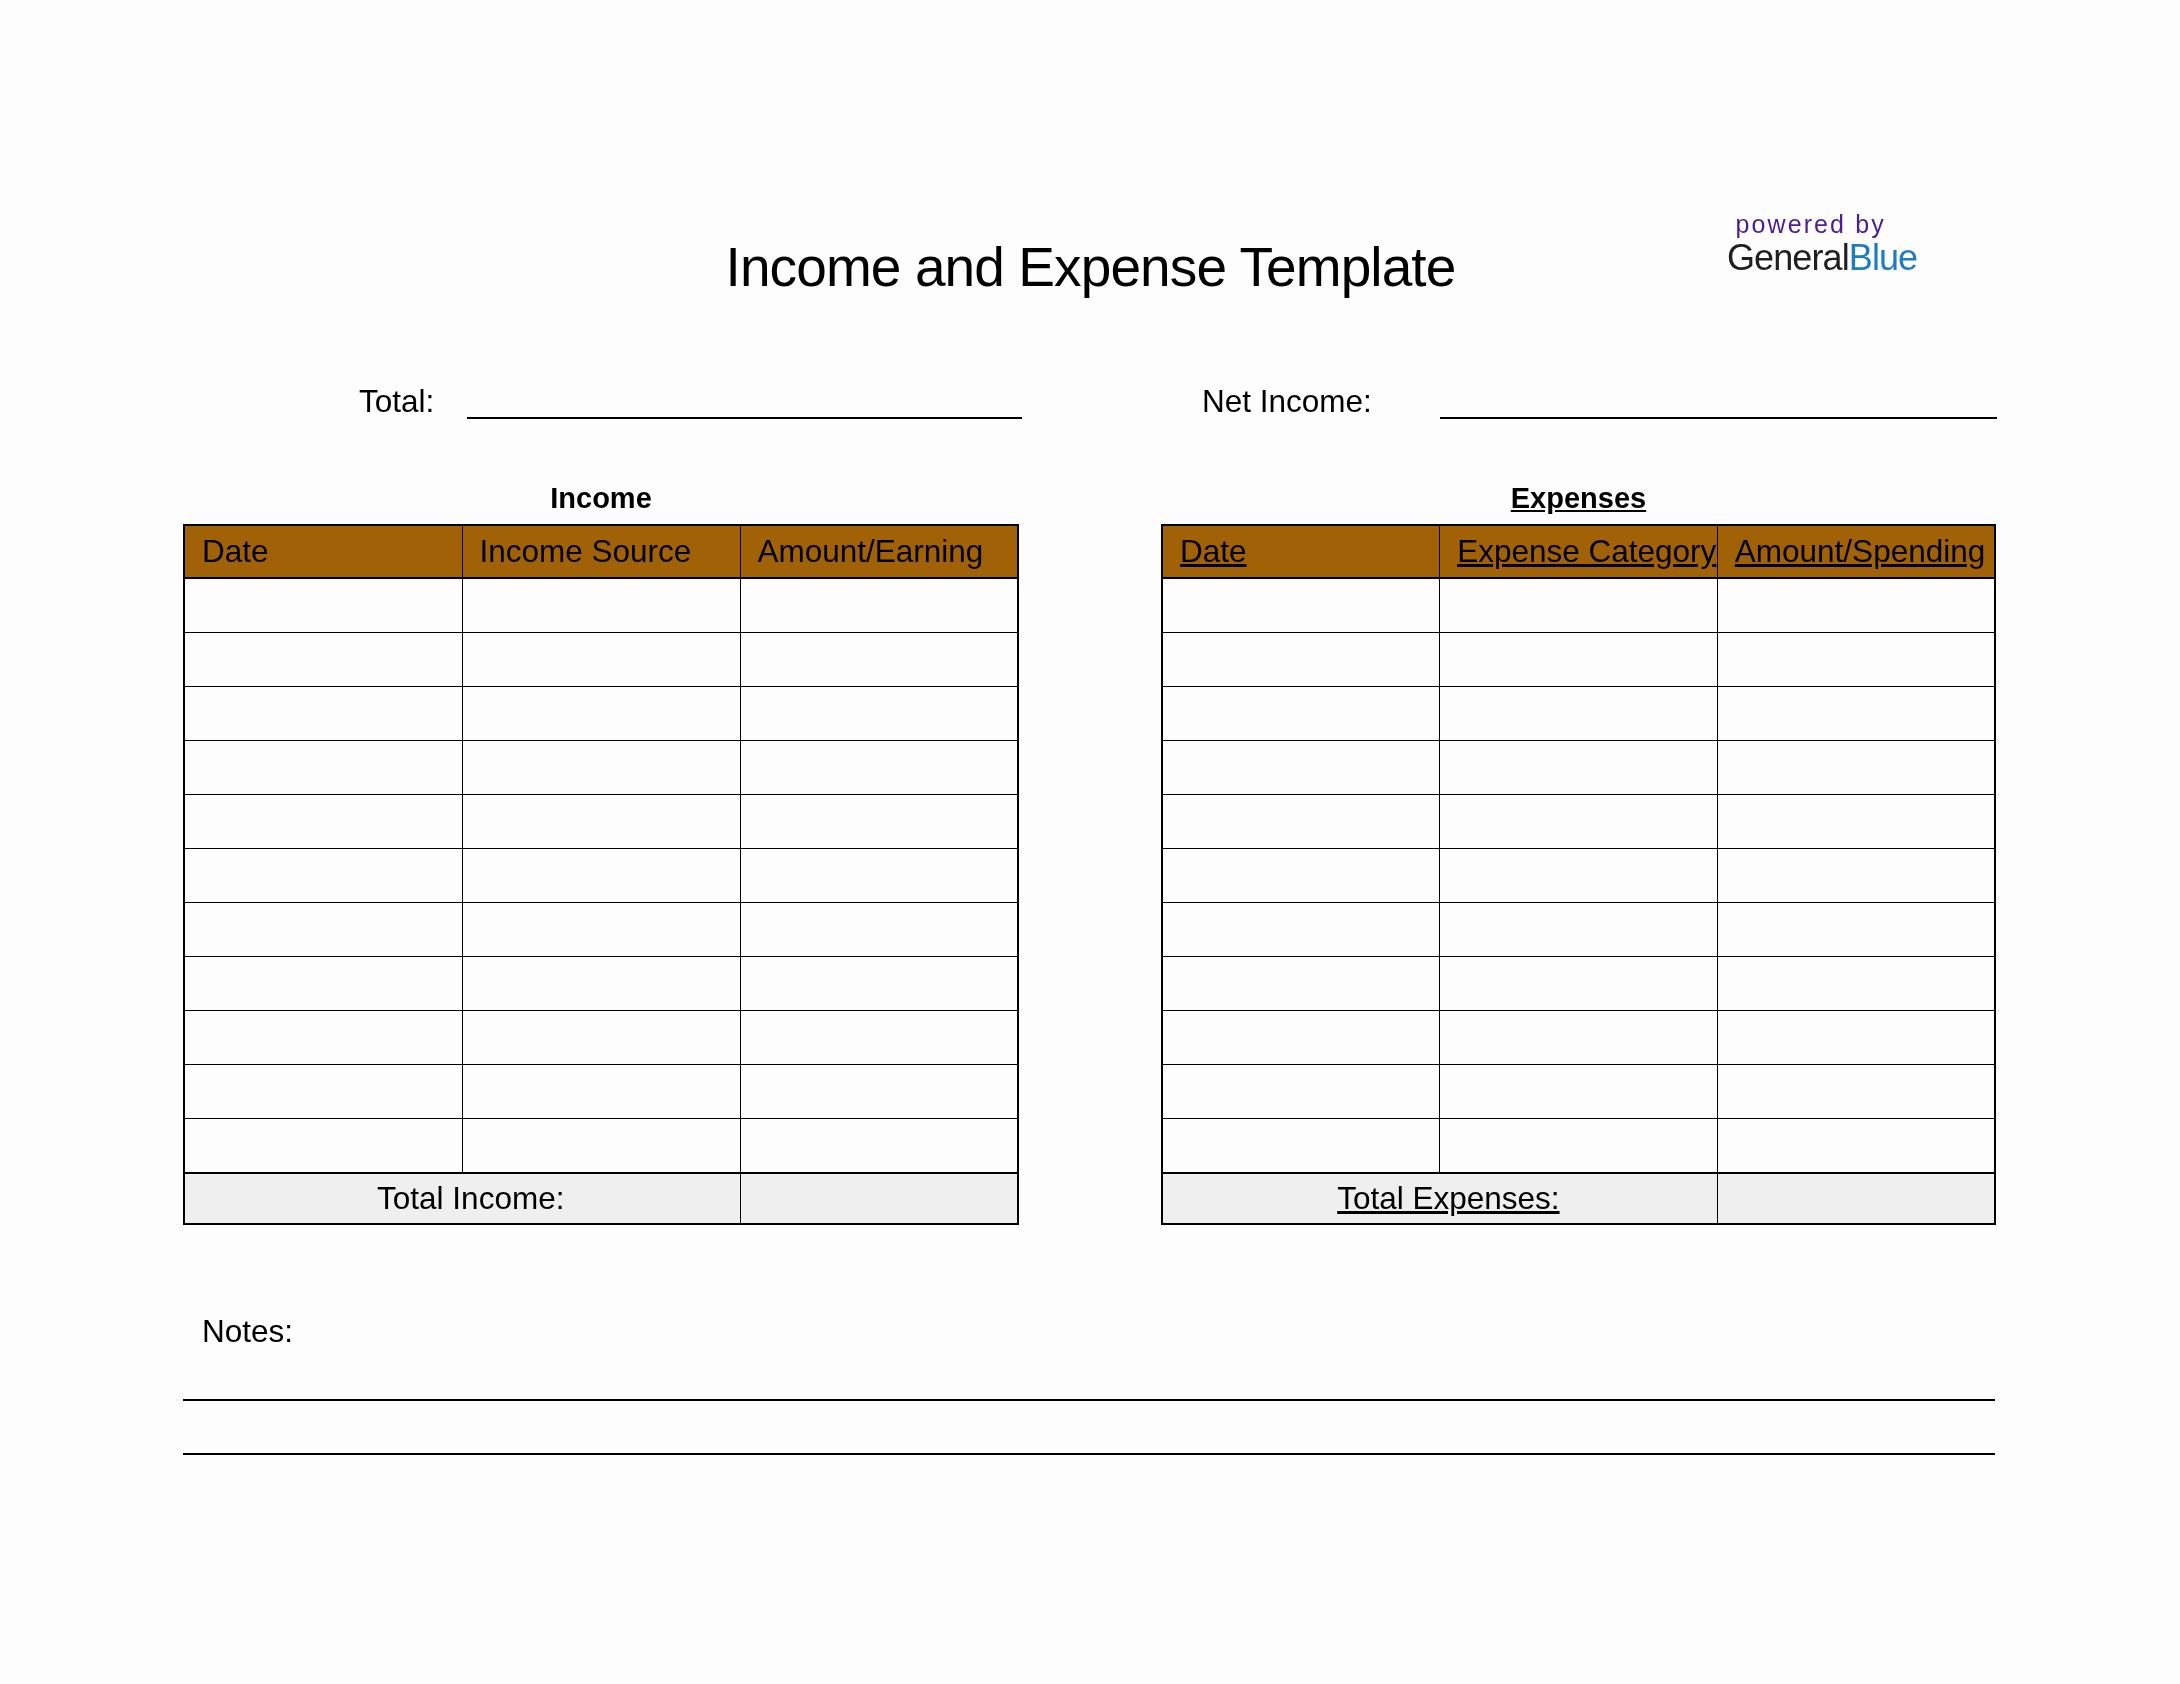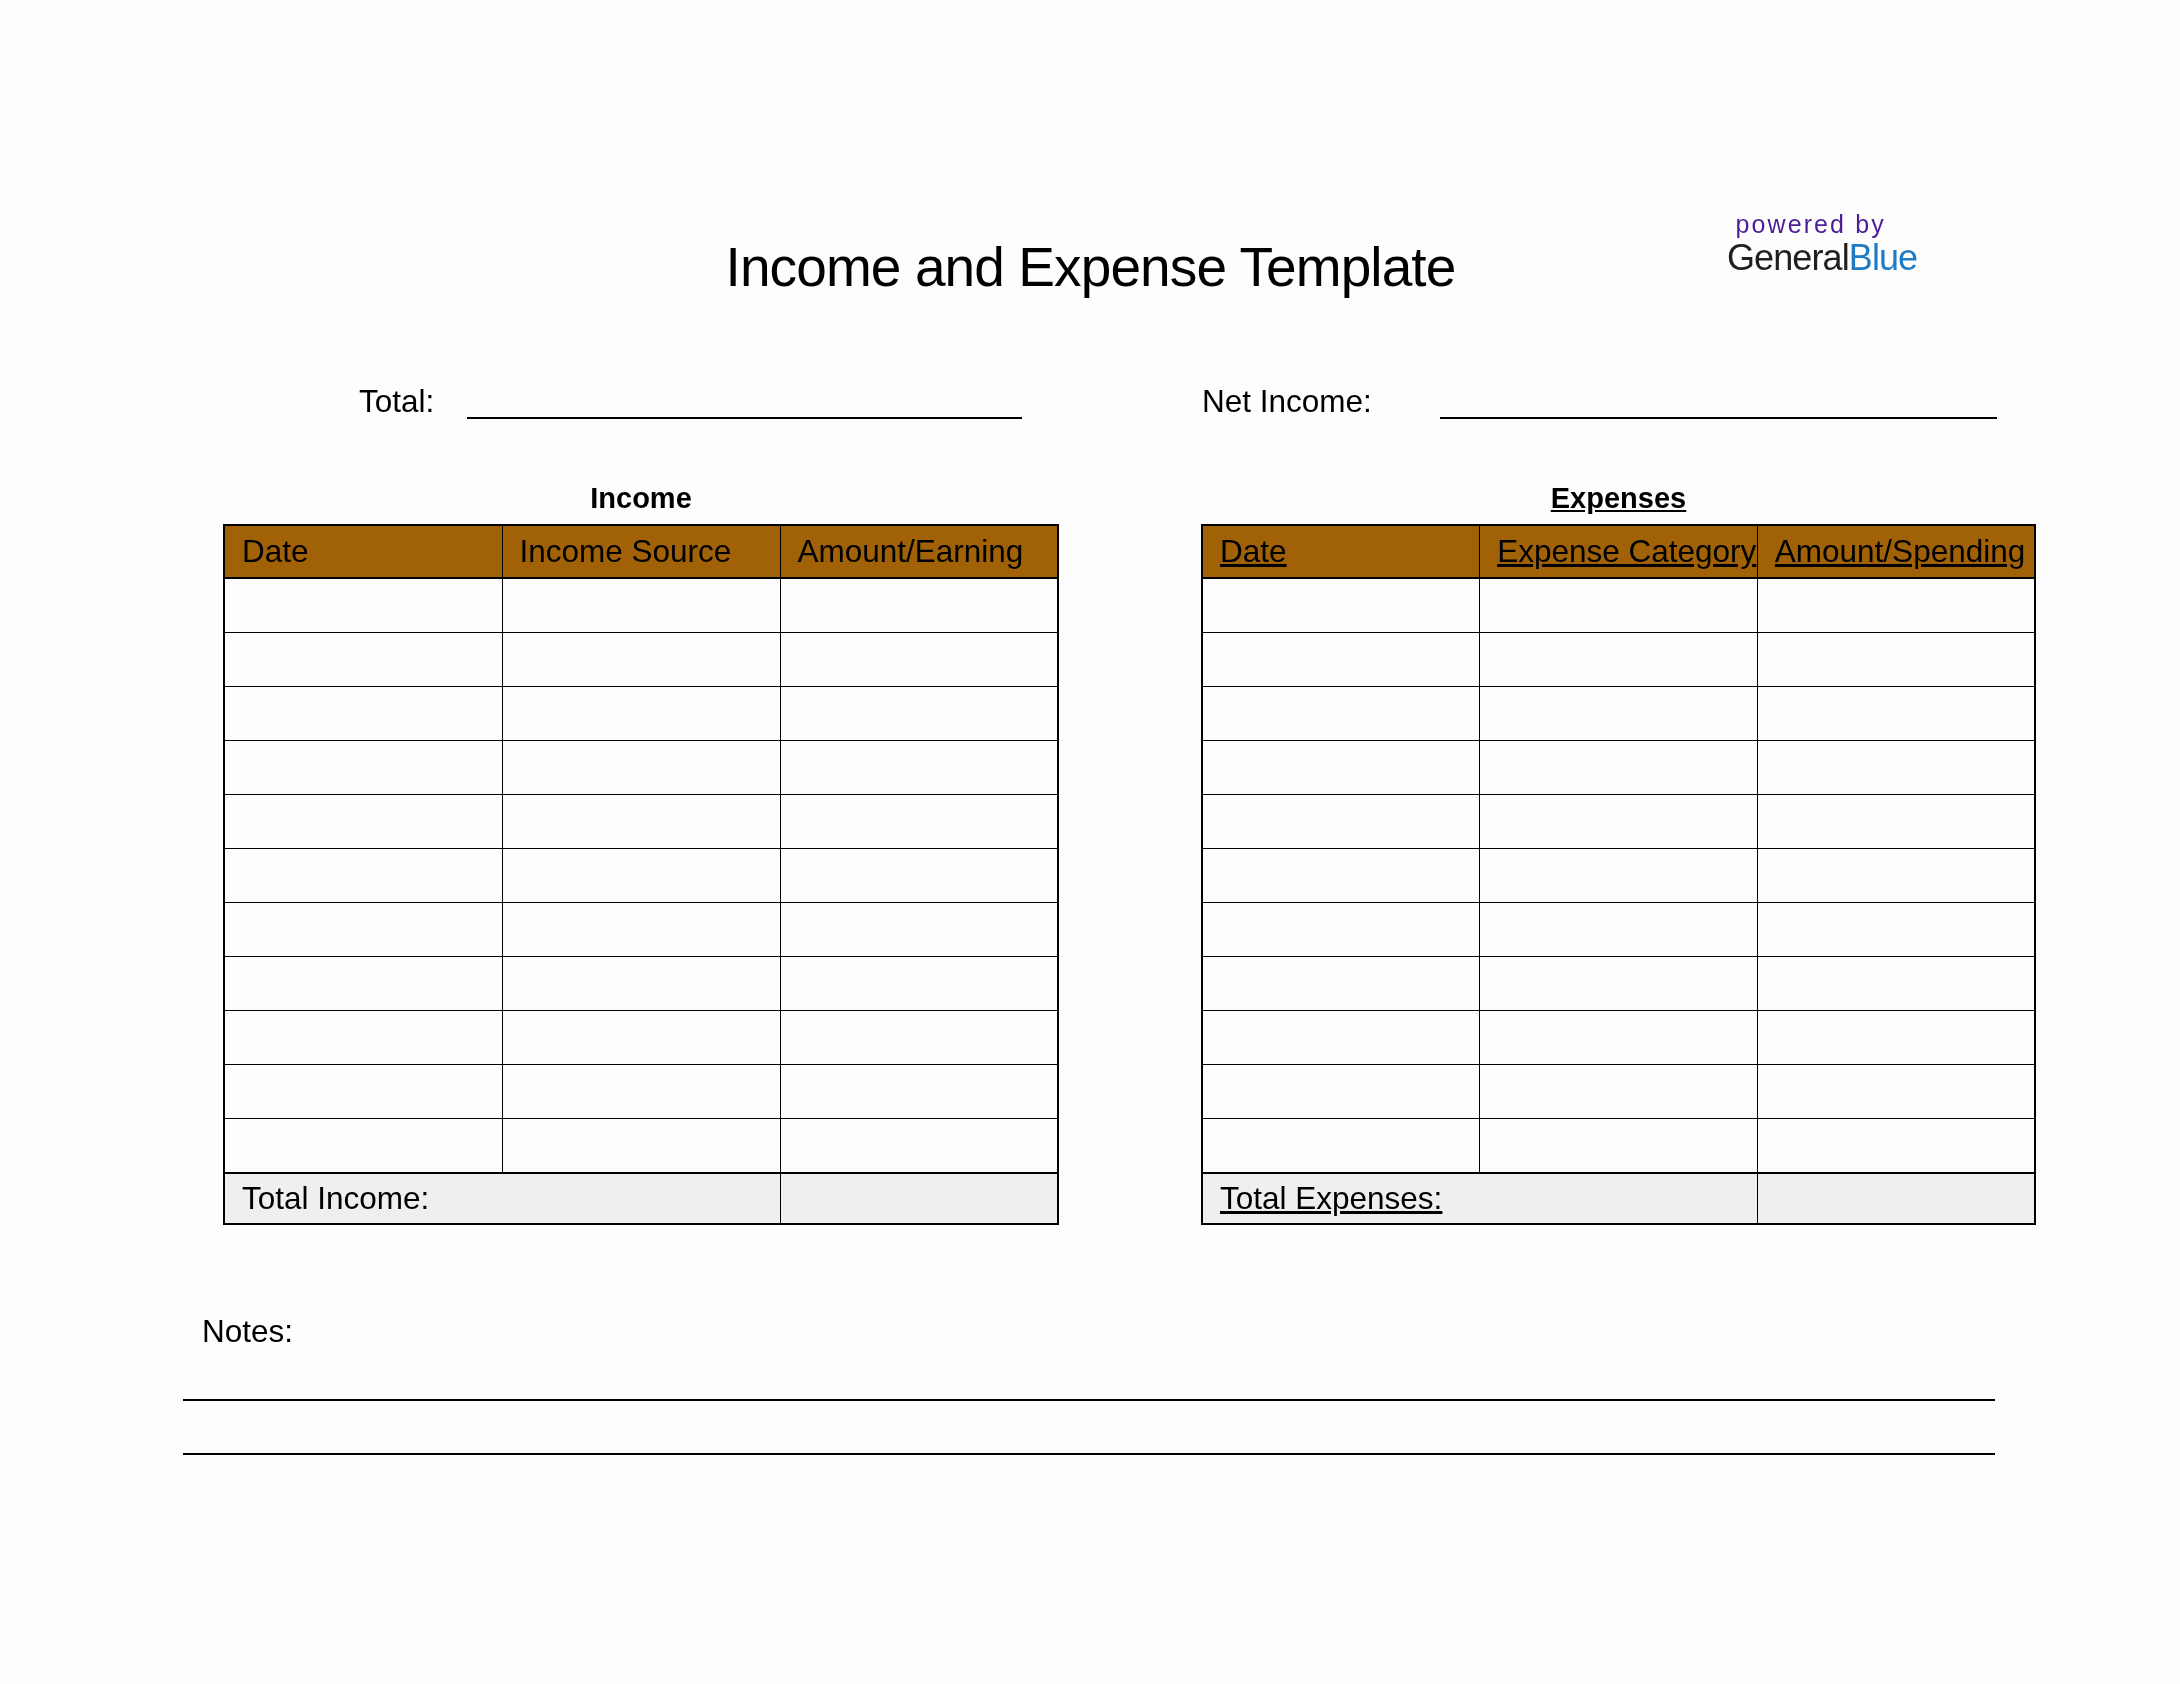"Income" .table-block { margin-left: 40px -> none }
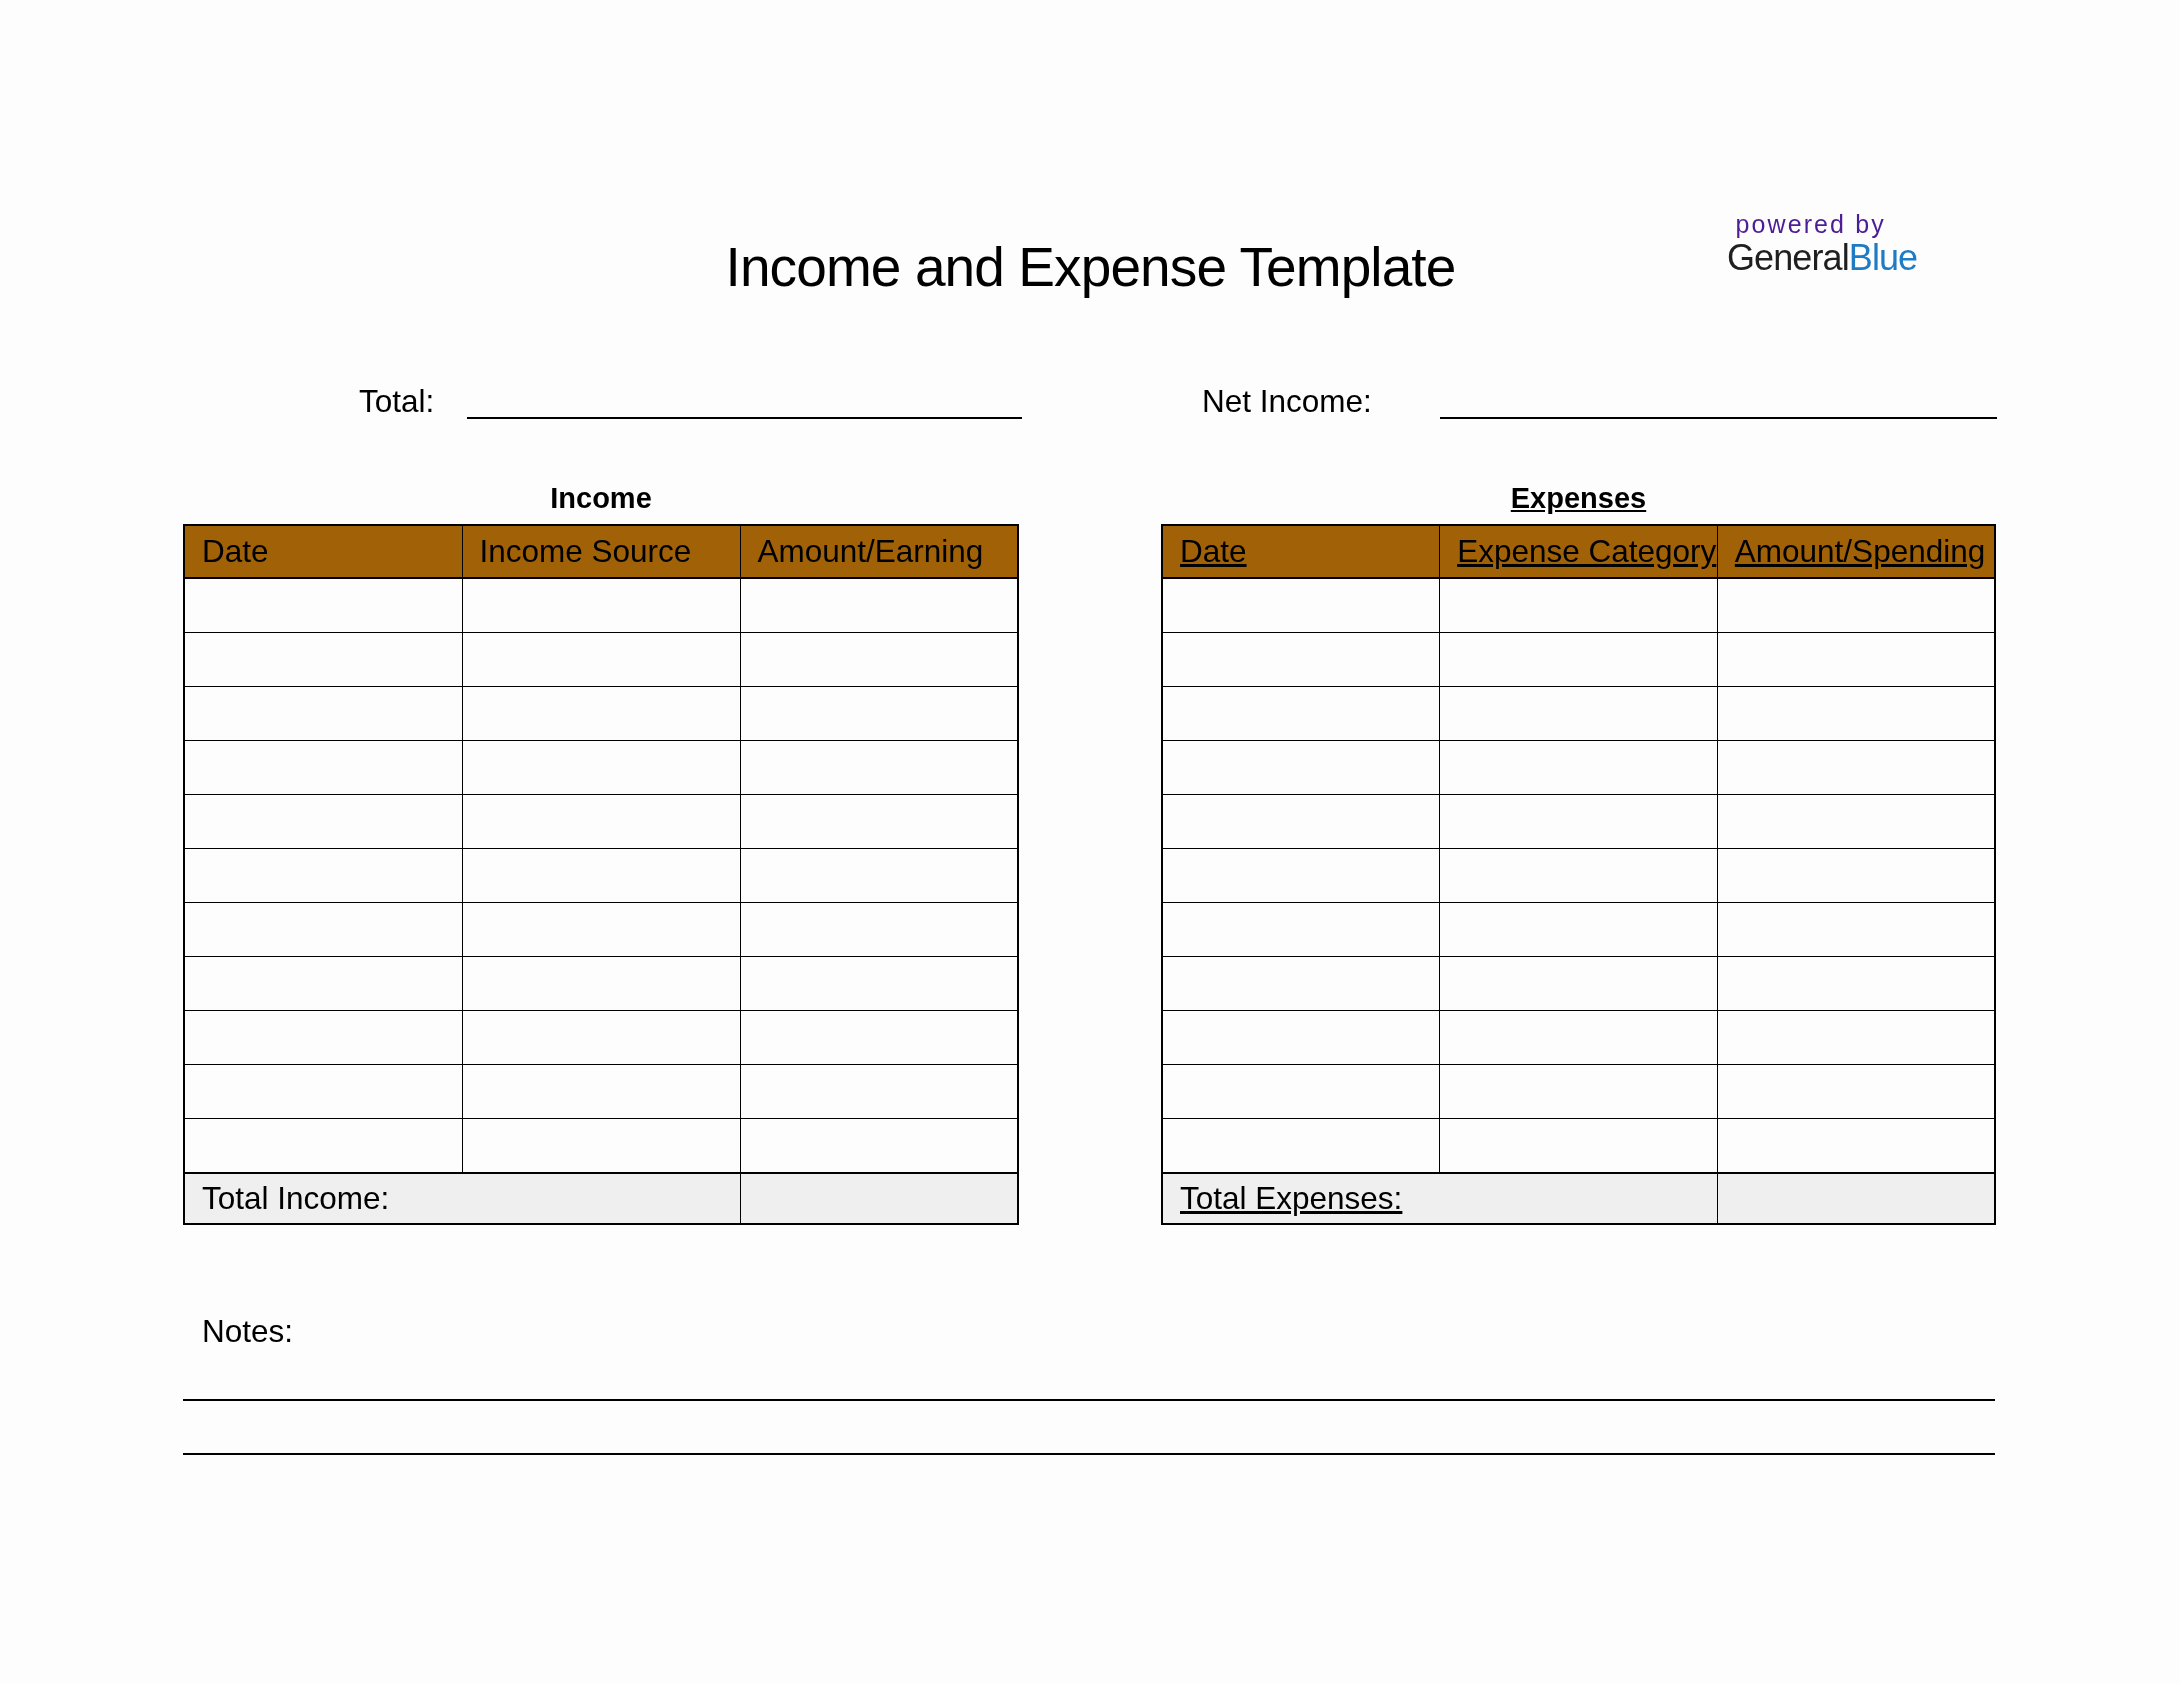"Total Income:" td.total-label { text-align: left -> center }
